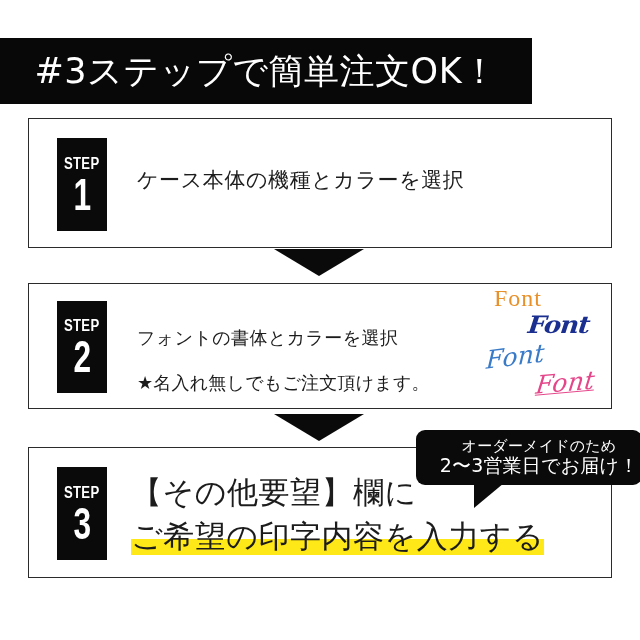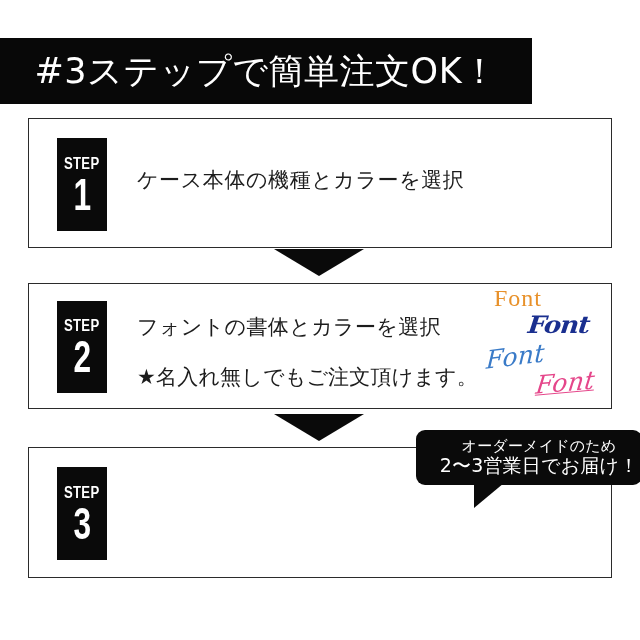"フォントの書体とカラーを選択" #step-2 .step-text { font-size: 21px -> 18px; top: 27px -> 40px }
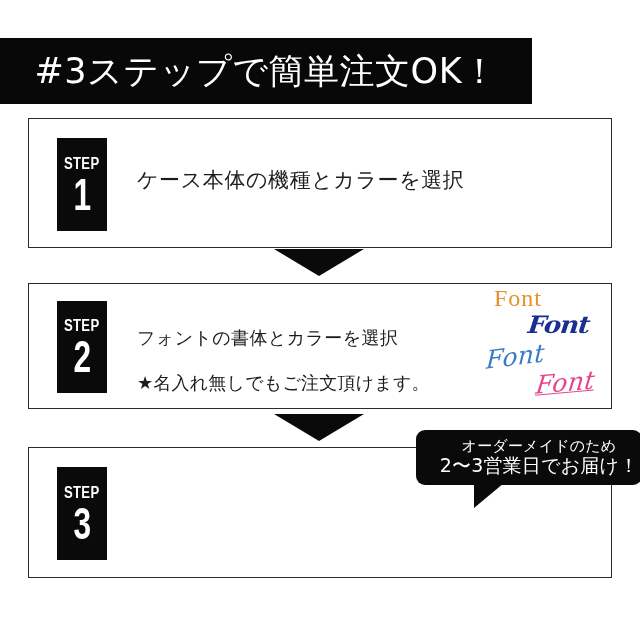"【その他要望】欄に" div.step-text { html: none -> <div> <div>【その他要望】欄に</div> <div><span>ご希望の印字内容を入力する</span></div> </div> }
